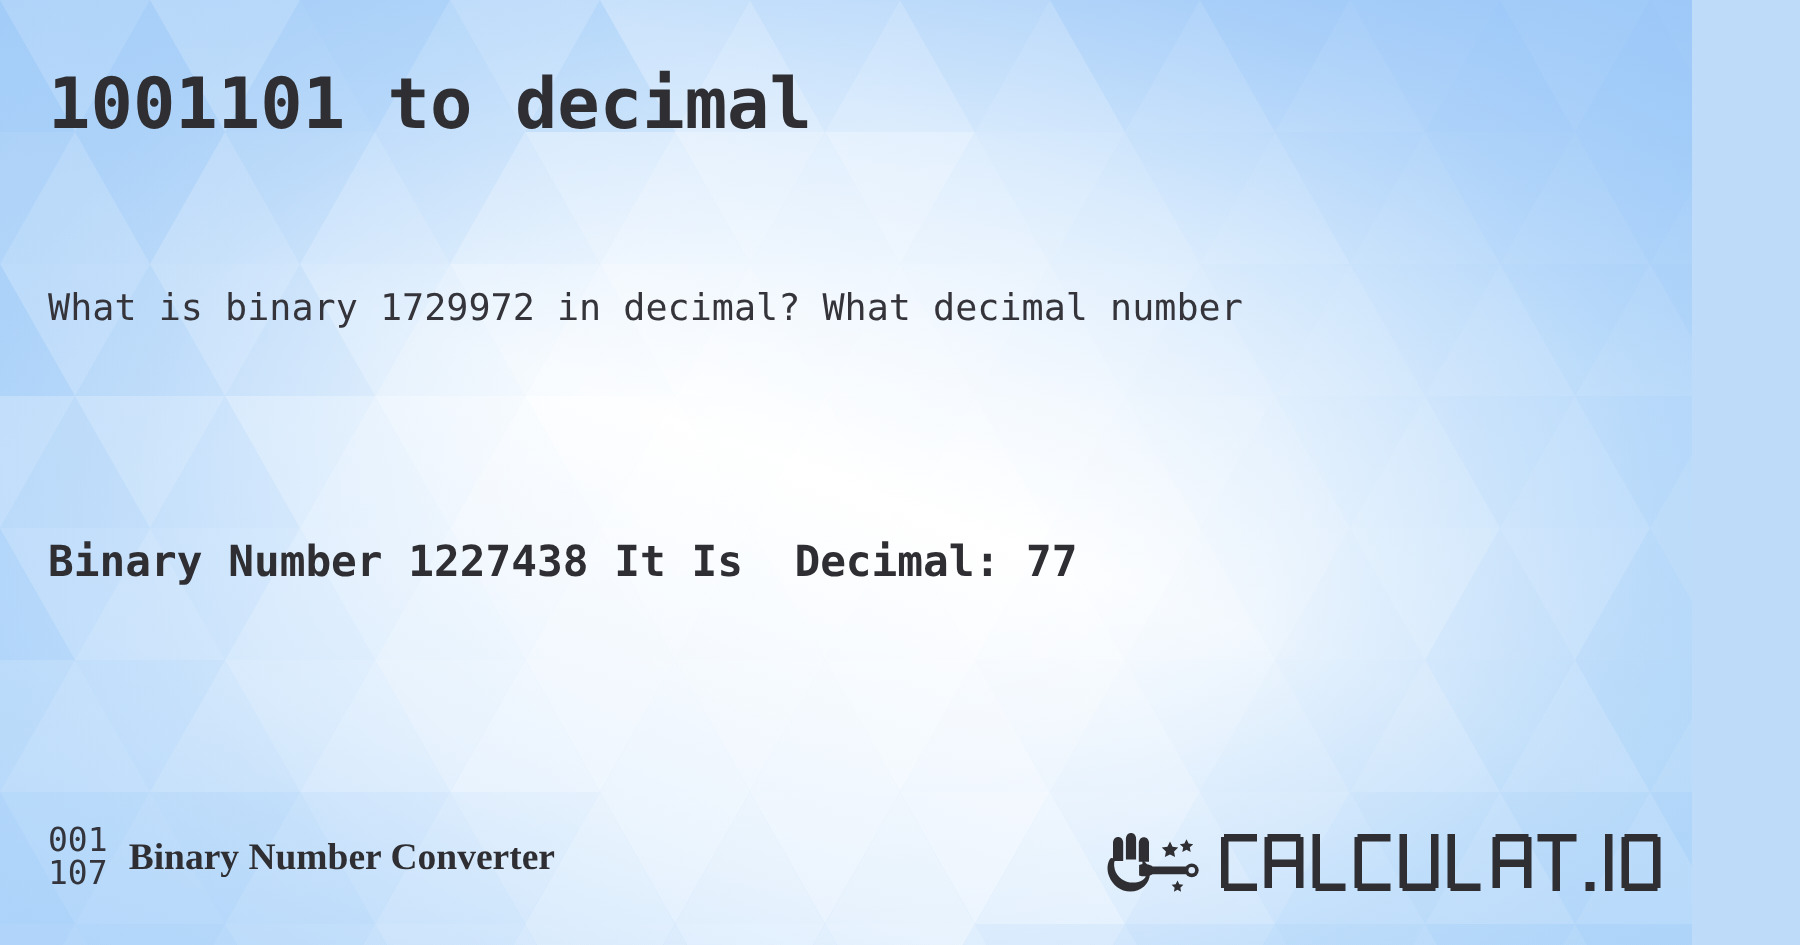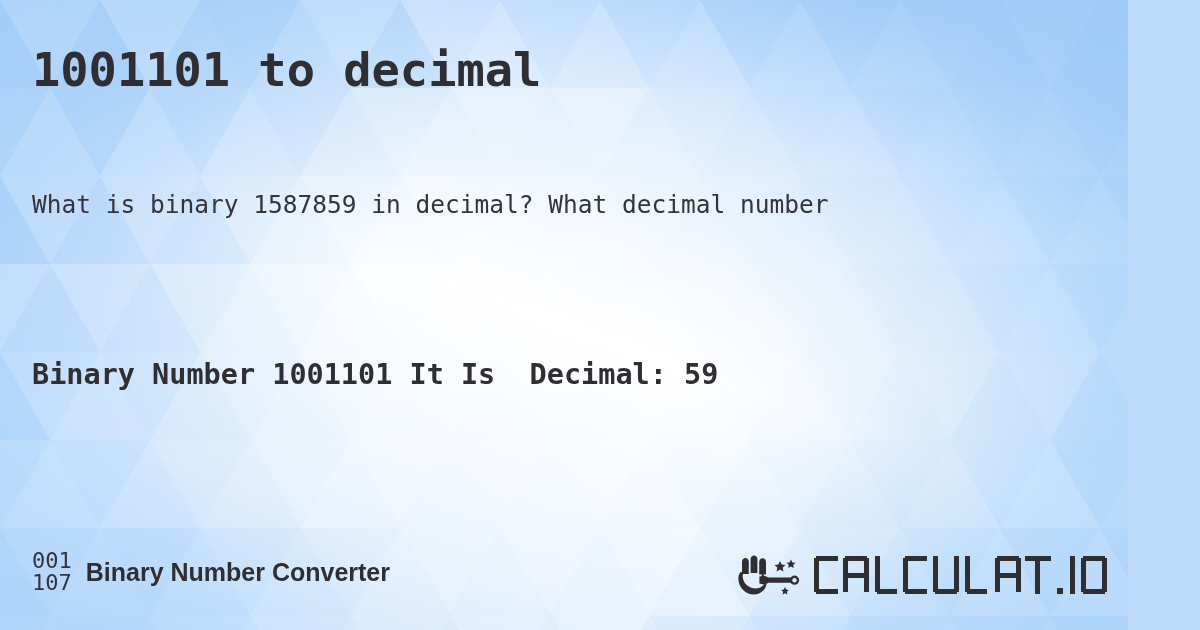"What is binary 1587859 in" span.q-line { text: 1587859 -> 1729972 }
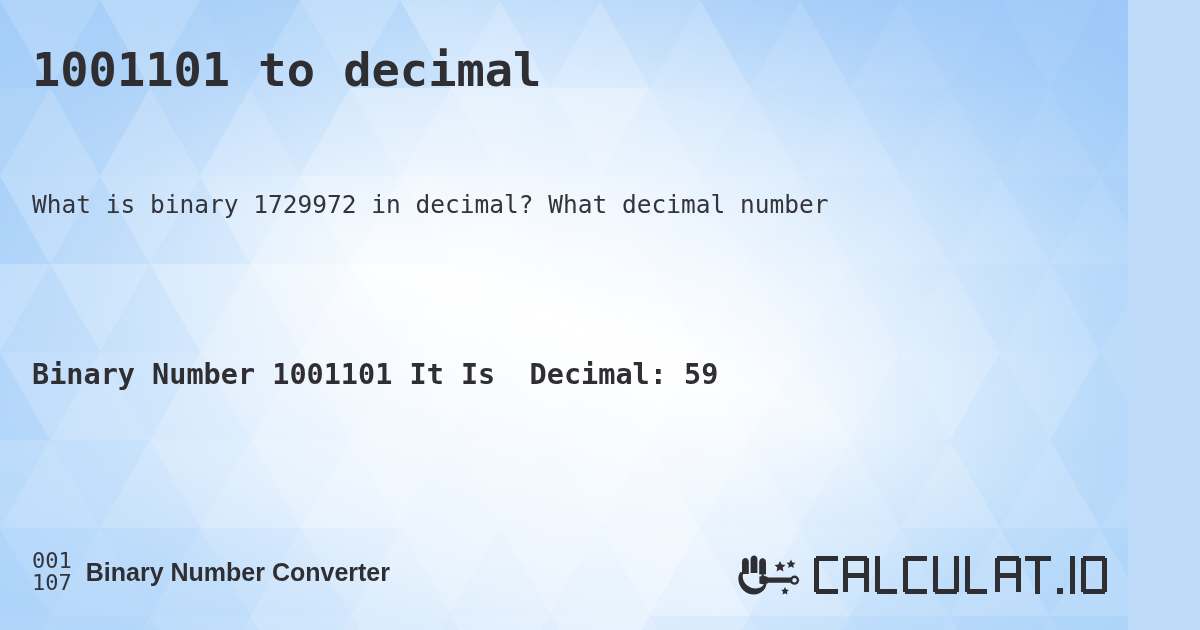"Binary Number 1001101 It Is" div.answer { text: 1001101 It Is  Decimal: 59 -> 1227438 It Is  Decimal: 77 }
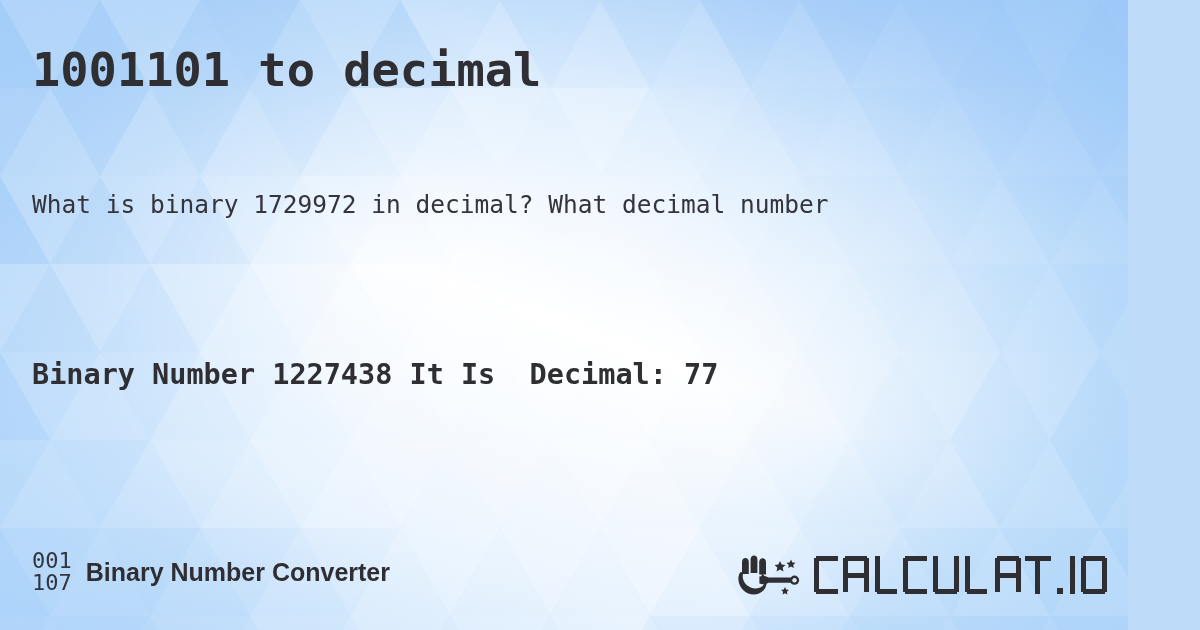"Binary Number Converter" .footer-title { font-family: Liberation Sans, sans-serif -> Liberation Serif, serif }
